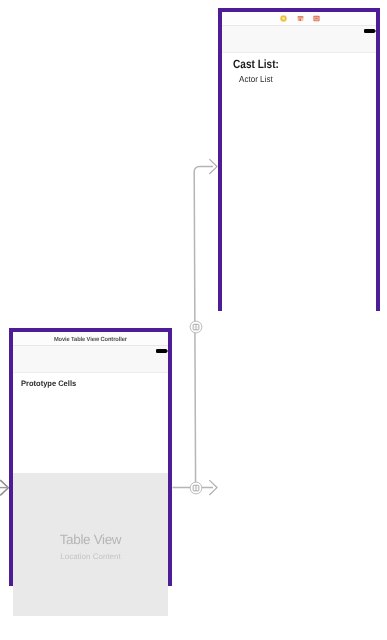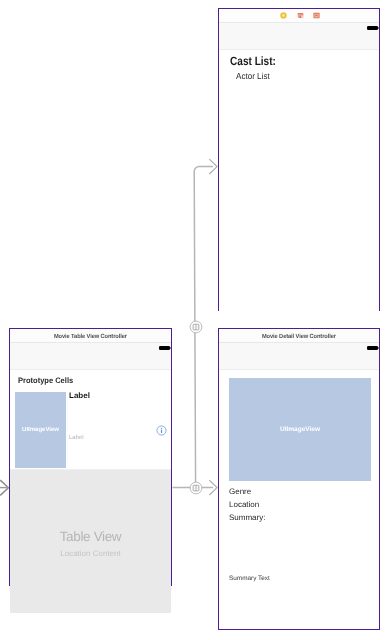"Cast List:" .scene { border: 1px solid #4c1d95 -> 4px solid #4c1d95 }
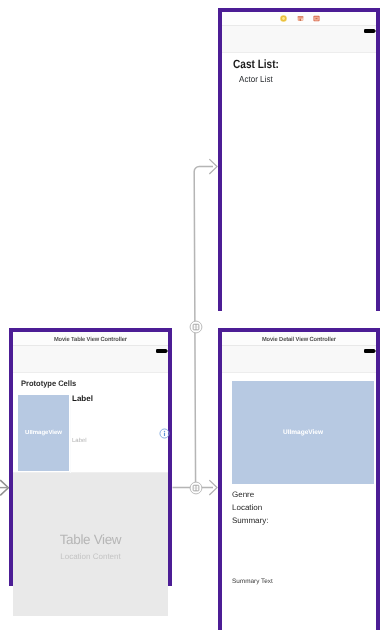"Label" div.cell { html: <div> <div>UIImageView</div> <div>Label</div> <div>Label</div> <div></div> <svg> <circle></circle> <rect></rect> <circle></circle> </svg> </div> -> none }
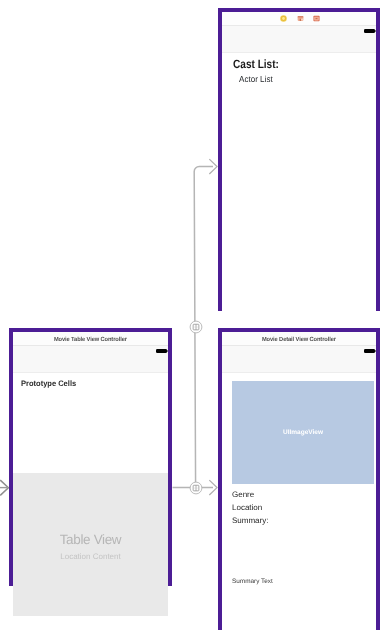"Genre" div.scene { html: <div> <div> <span>Movie Detail View Controller</span> </div> <div> <div></div> </div> <div> <div>UIImageView</div> <div>Genre</div> <div>Location</div> <div>Summary:</div> <div>Summary Text</div> </div> </div> -> none }
